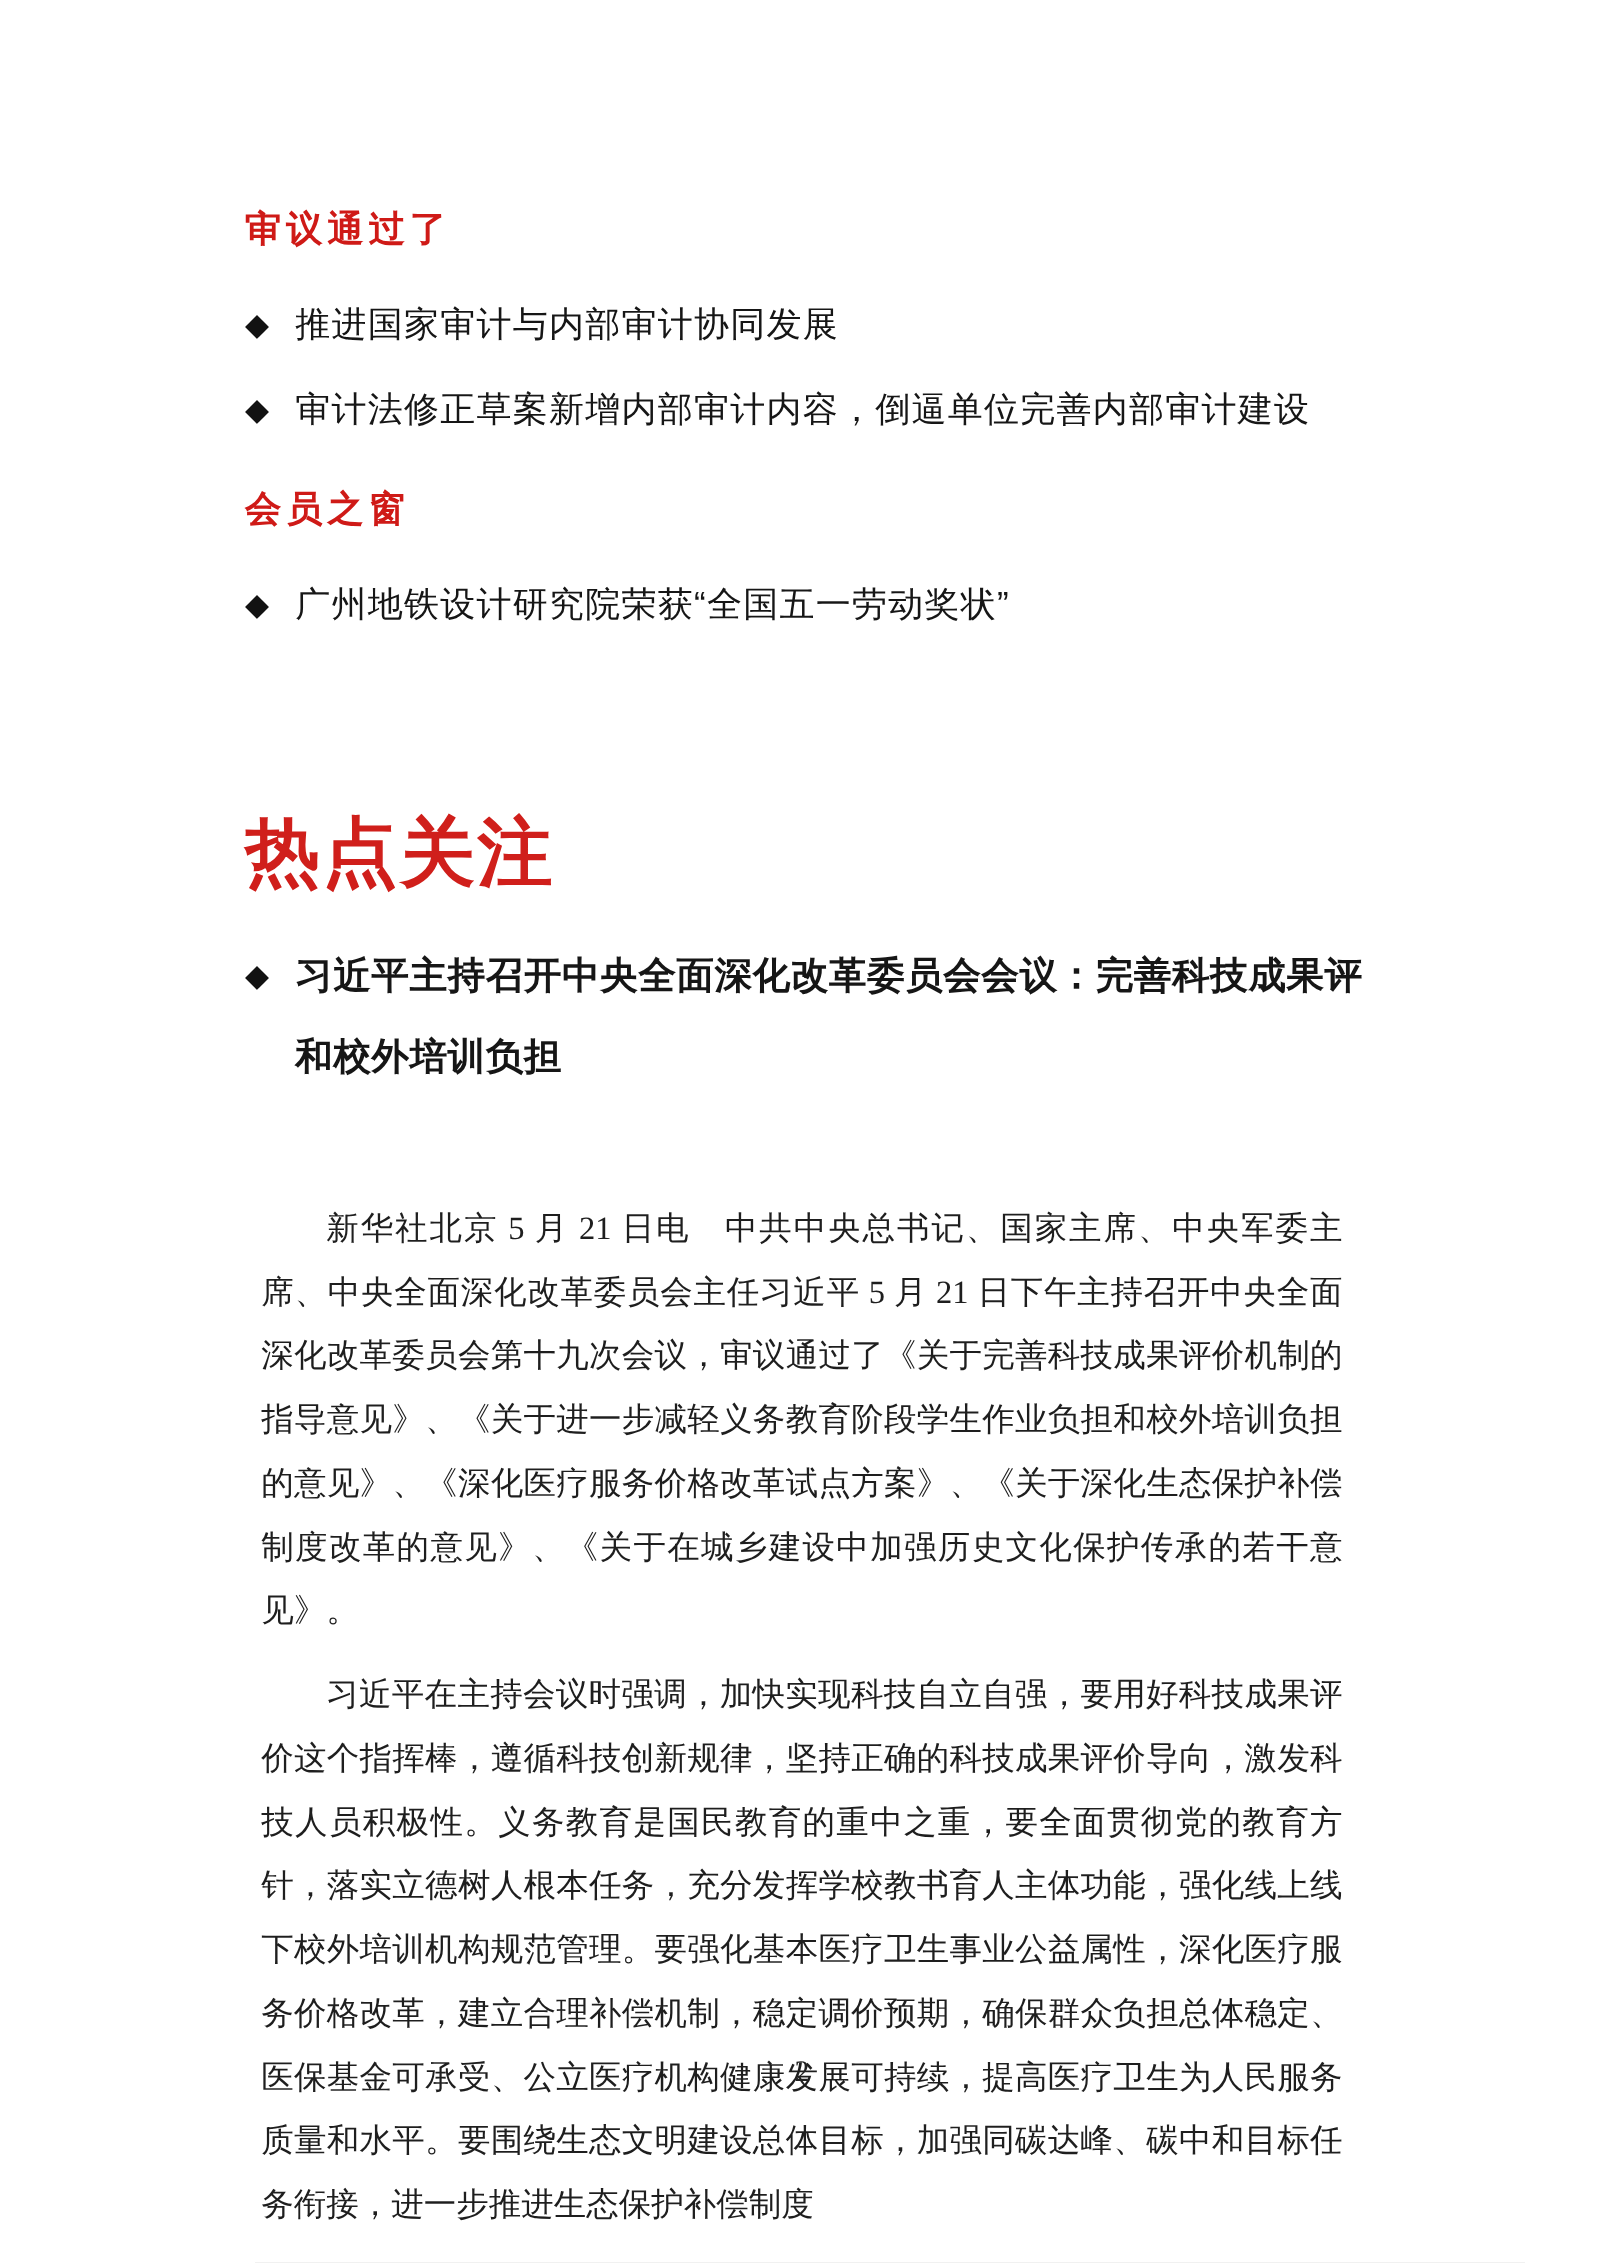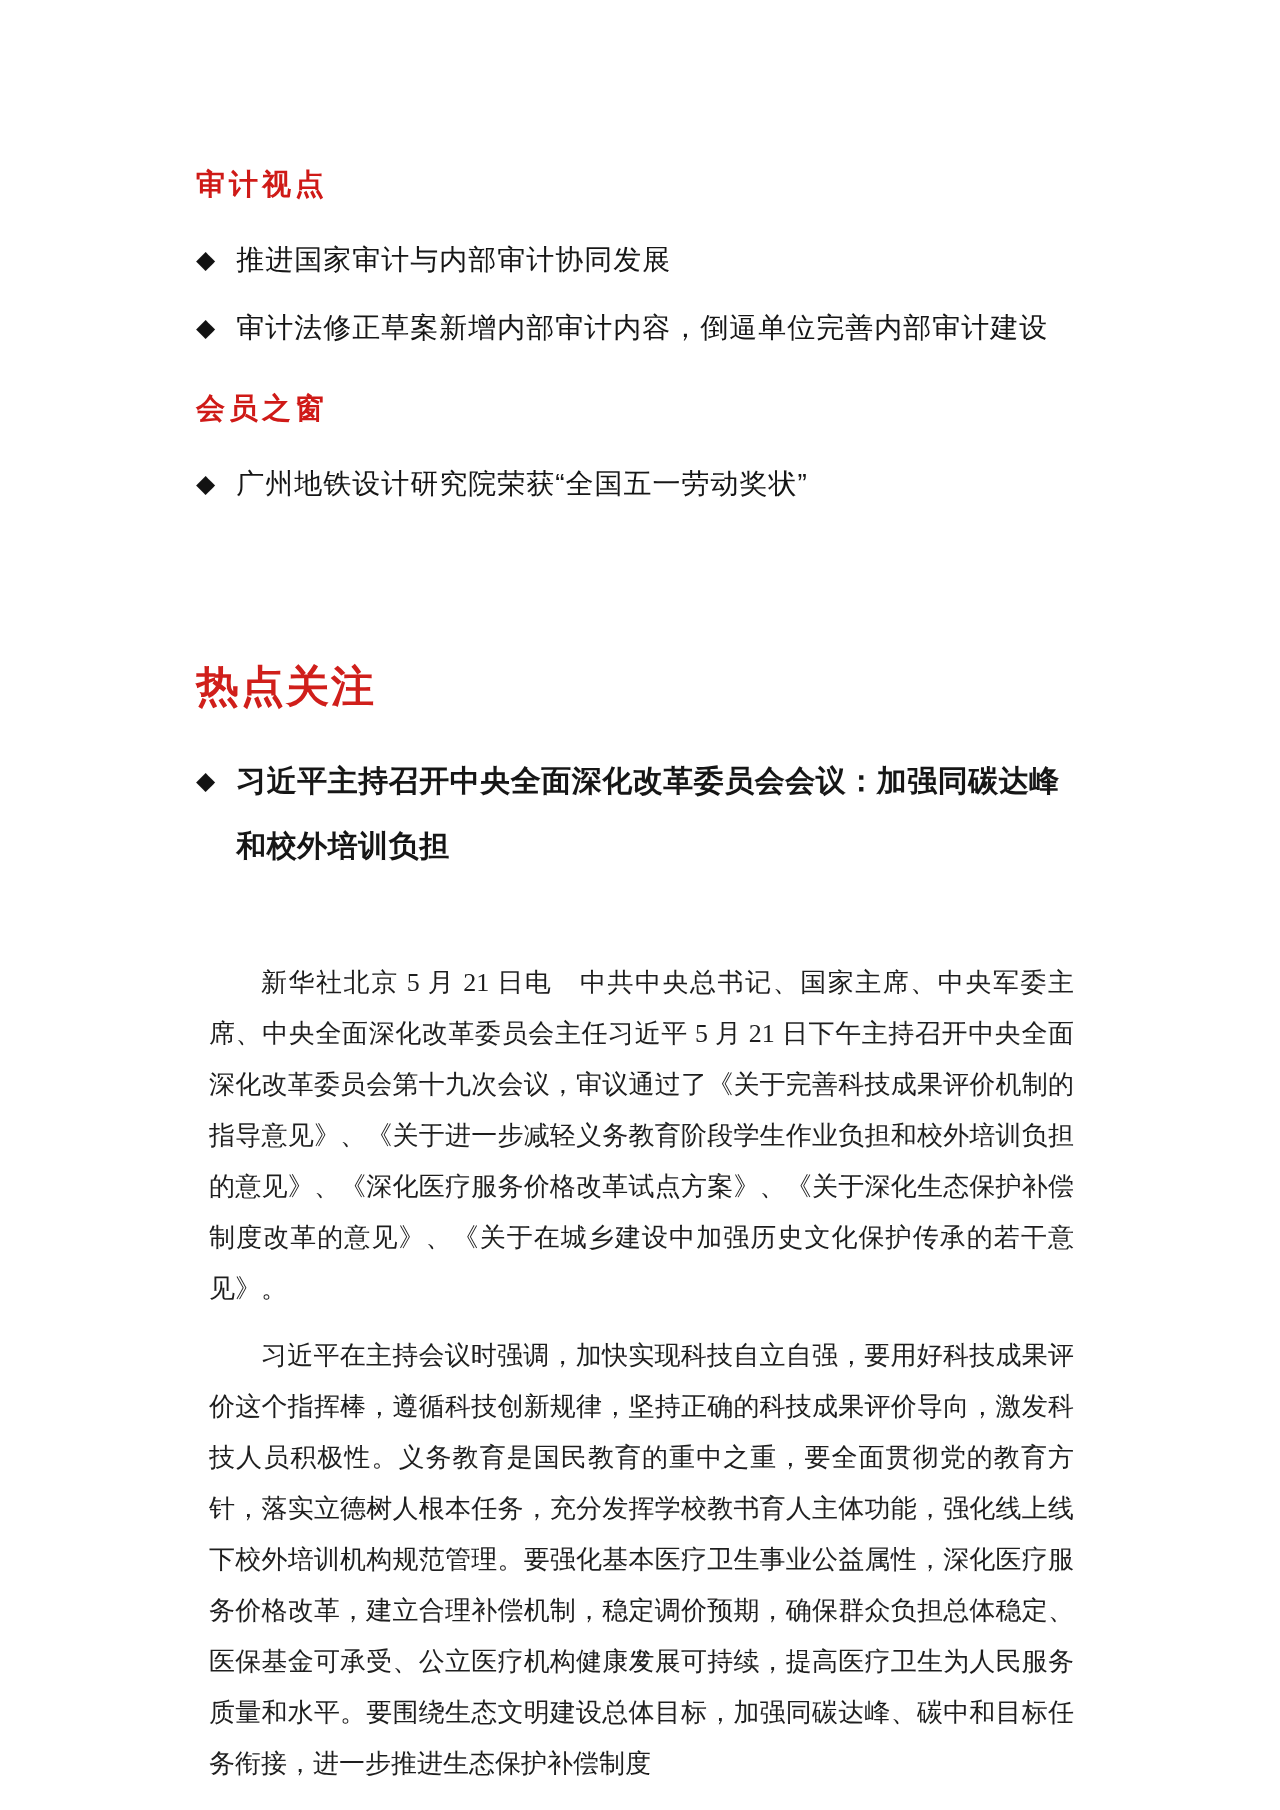"审计视点" h2.sec-heading { text: 计视点 -> 议通过了 }
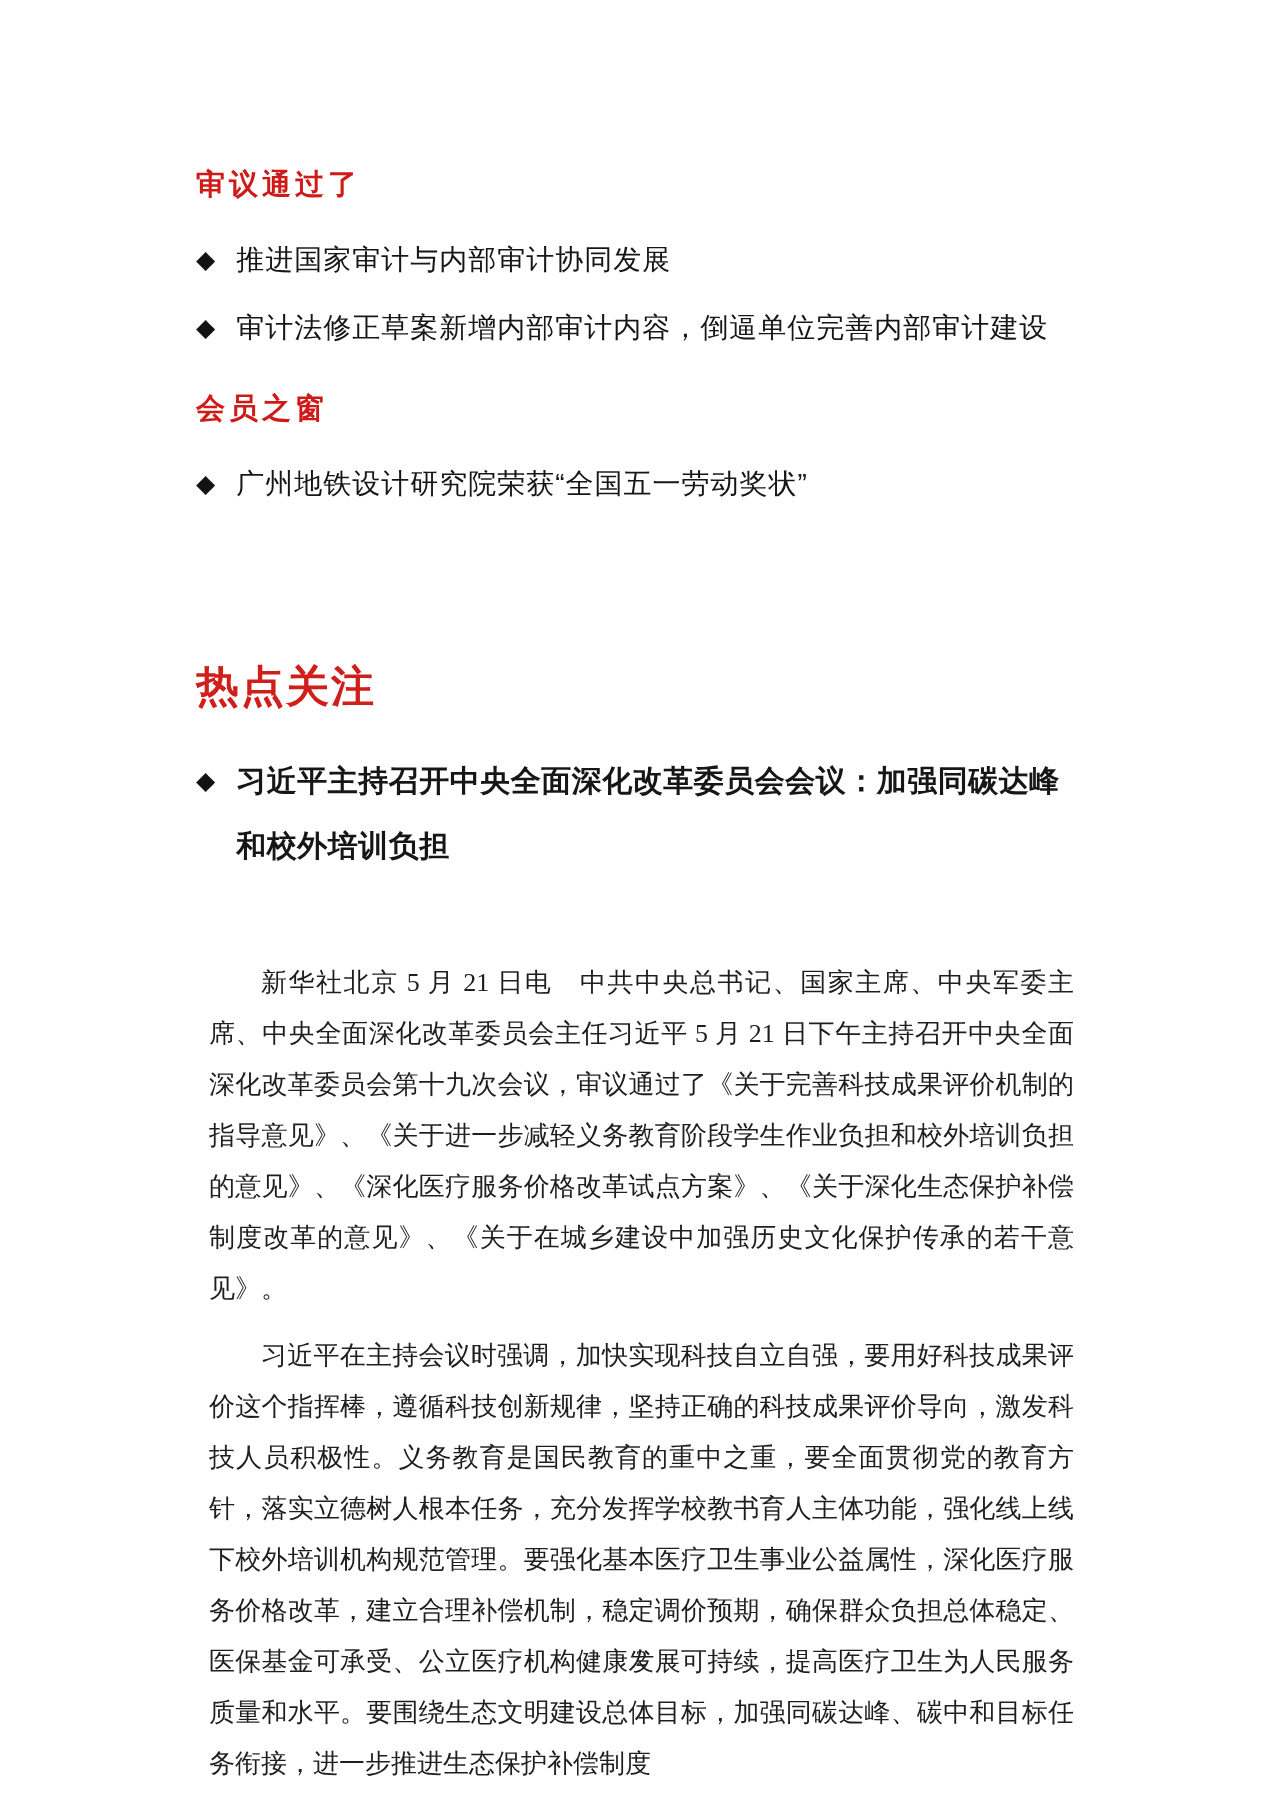"热点关注" .big-heading { font-family: Liberation Serif, serif -> Liberation Mono, monospace; font-size: 43px -> 60px }
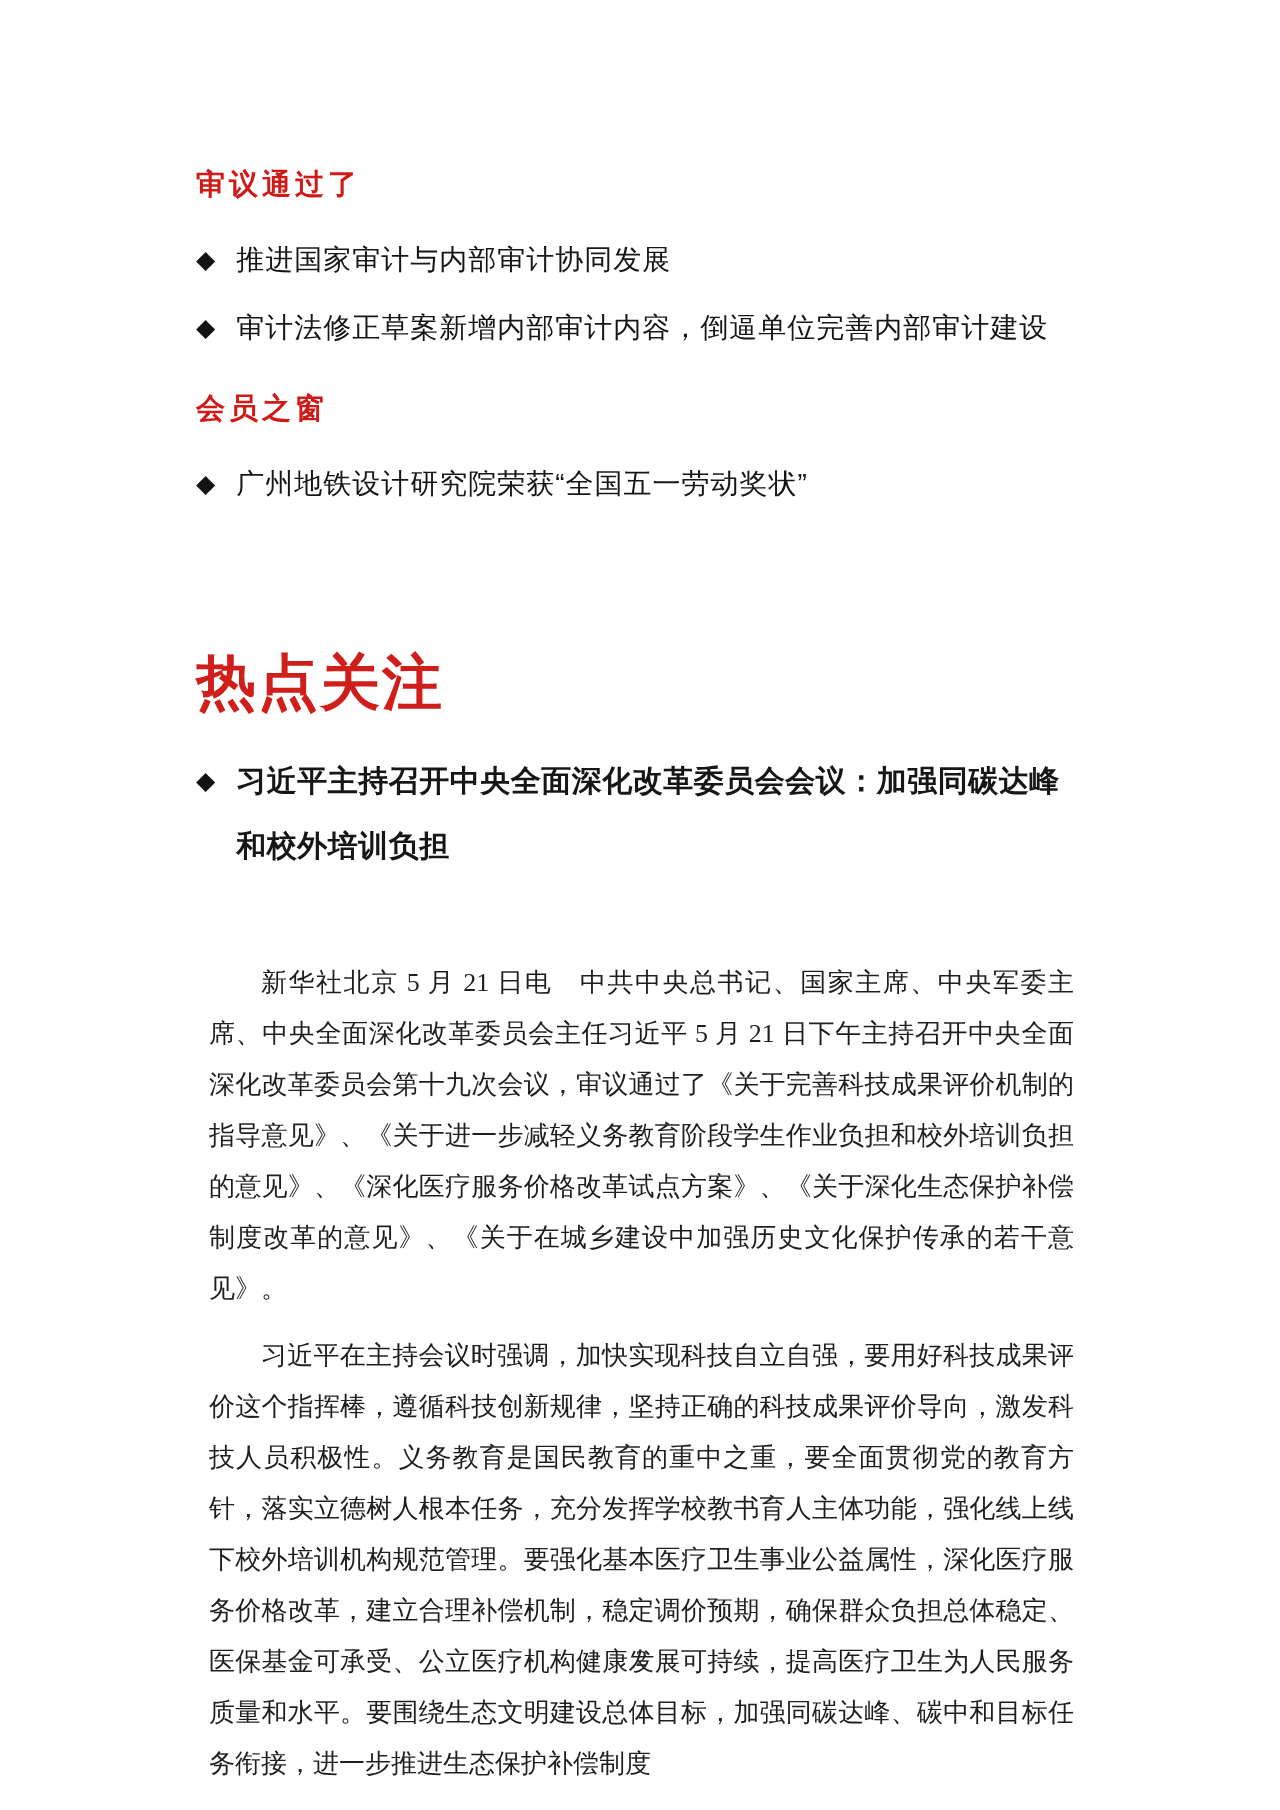"习近平主持召开中央全面深化改革委员会会议：加强同碳达峰" div { text: 加强同碳达峰 -> 完善科技成果评 }
